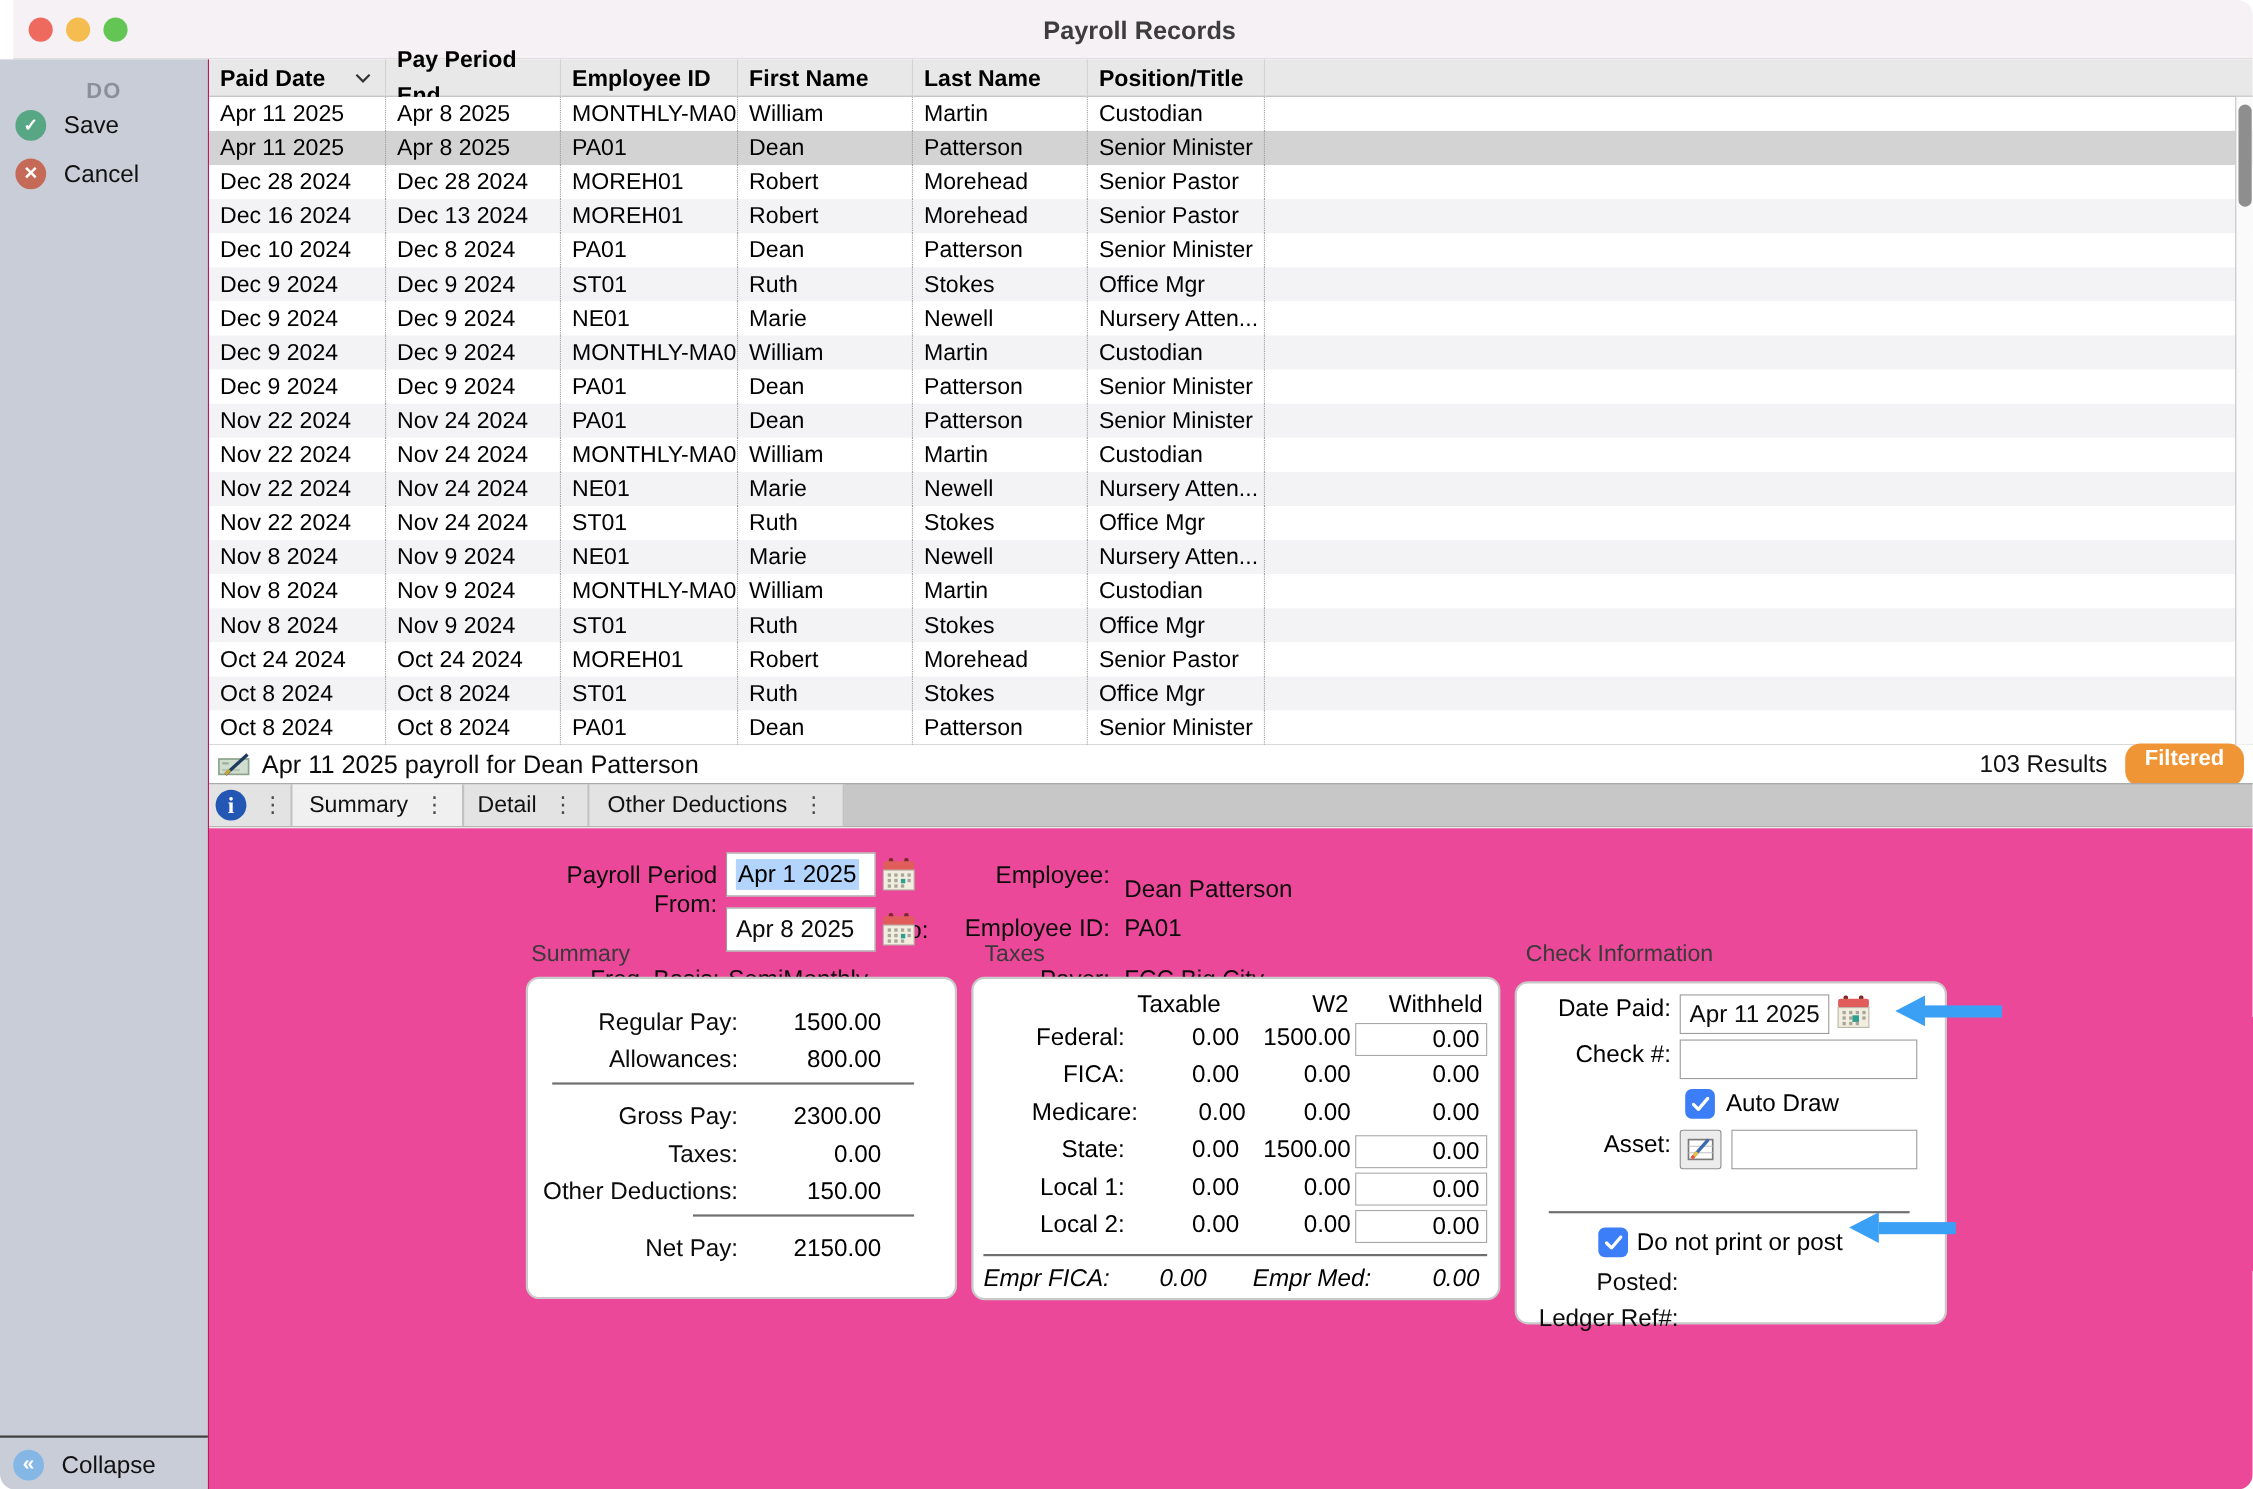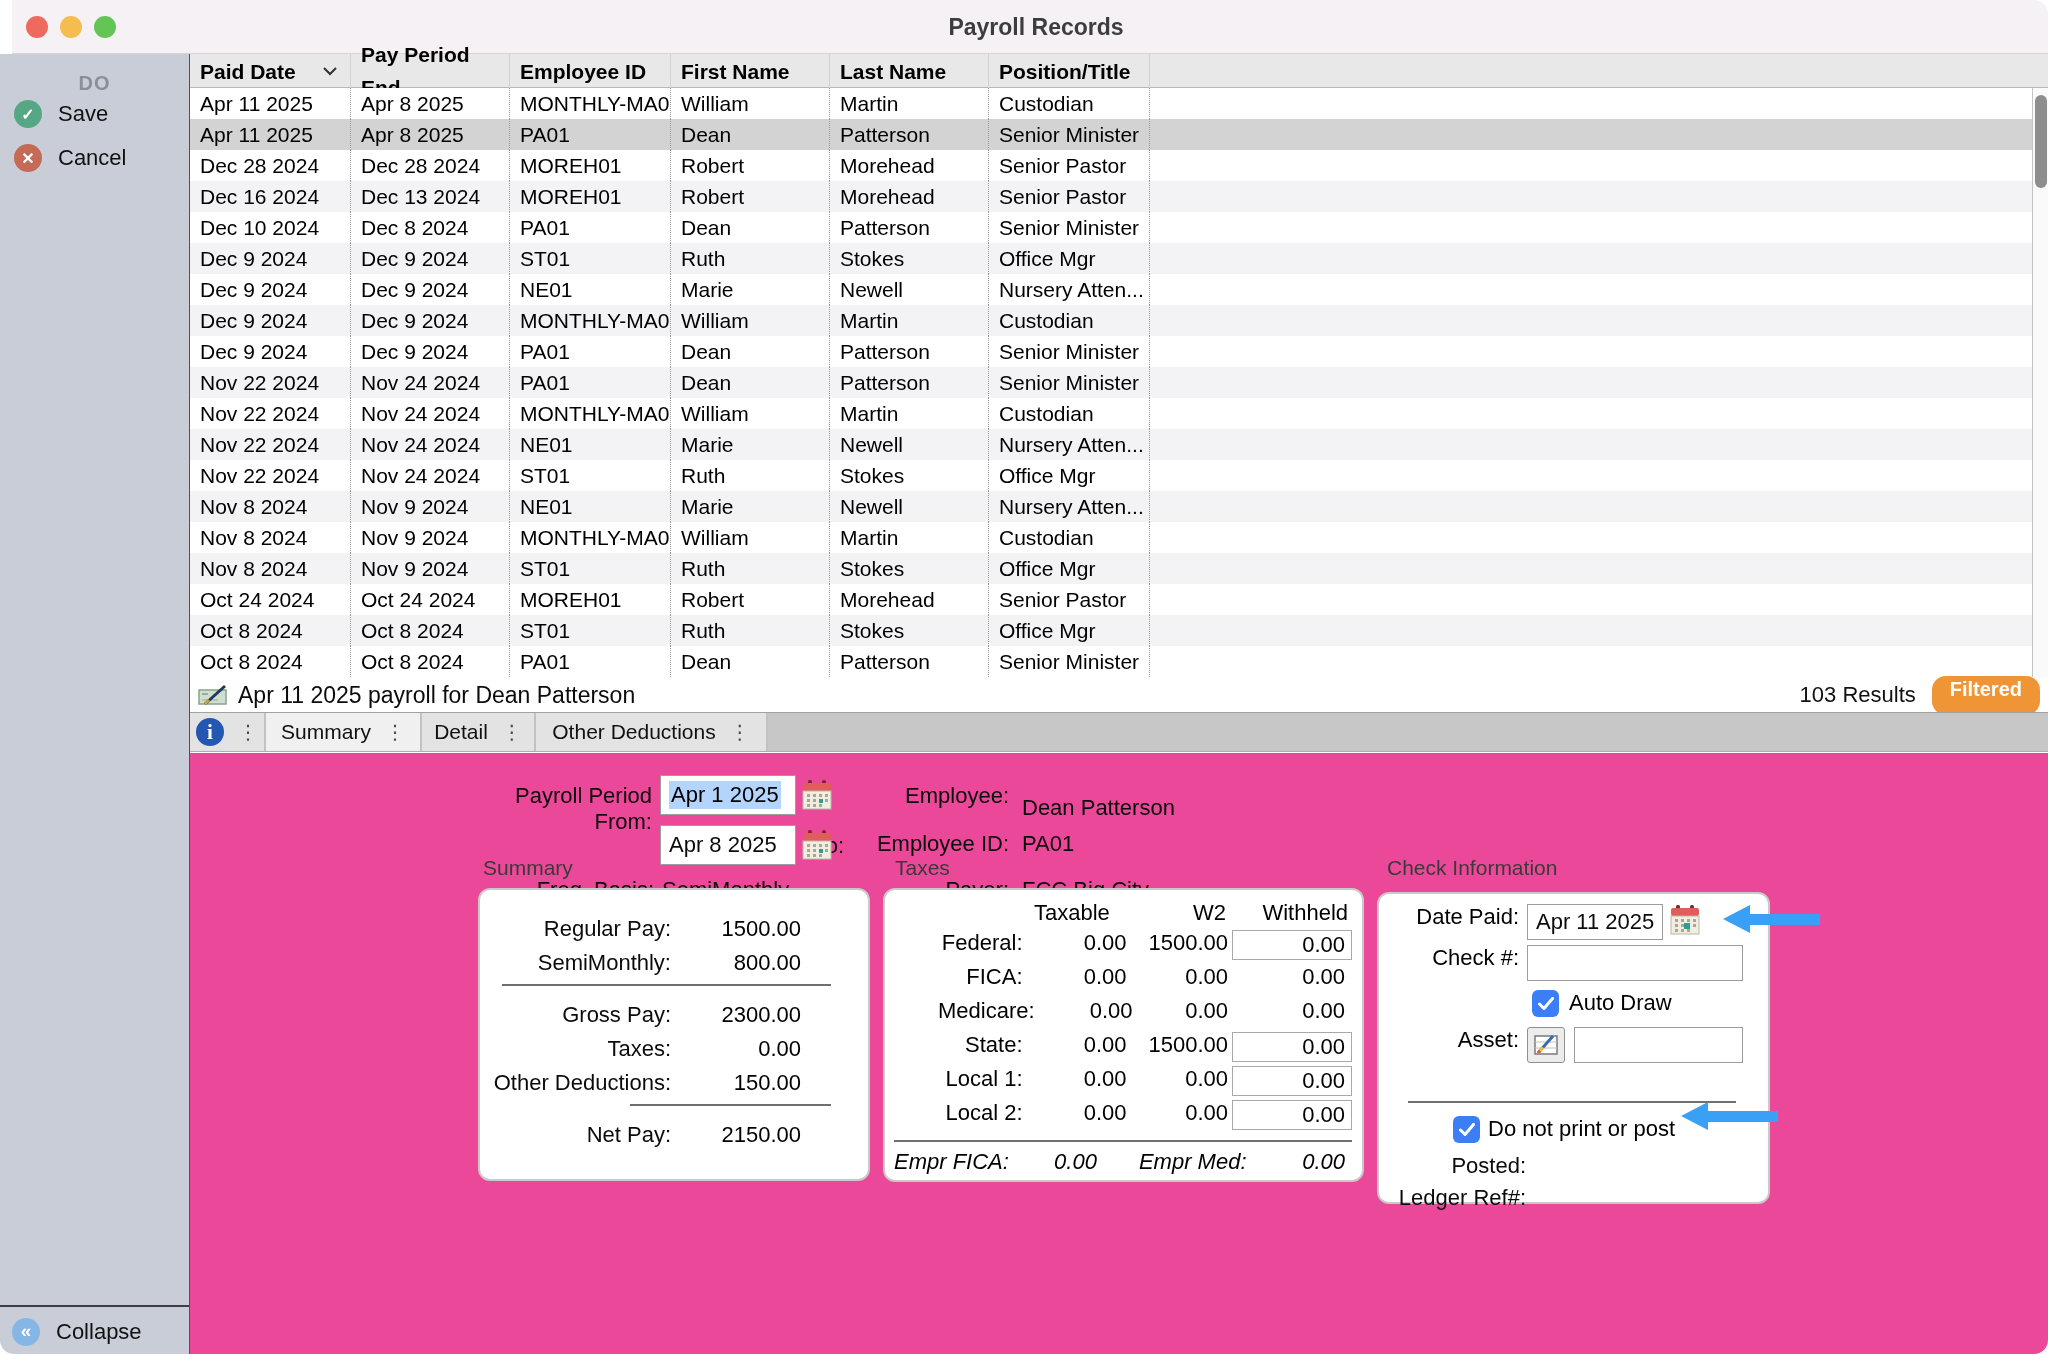"SemiMonthly:" span.flabel { text: SemiMonthly -> Allowances }
